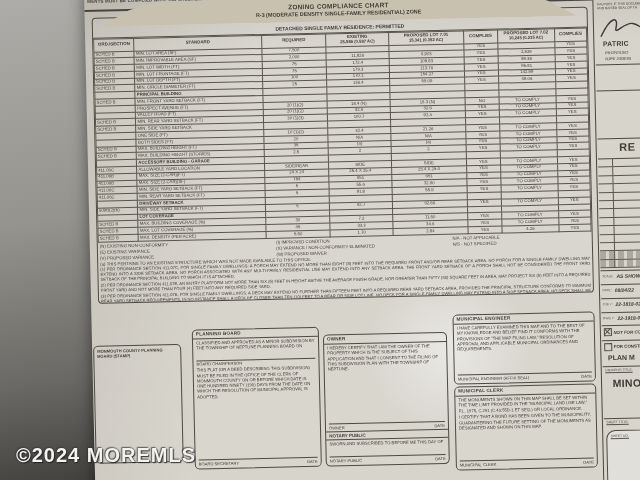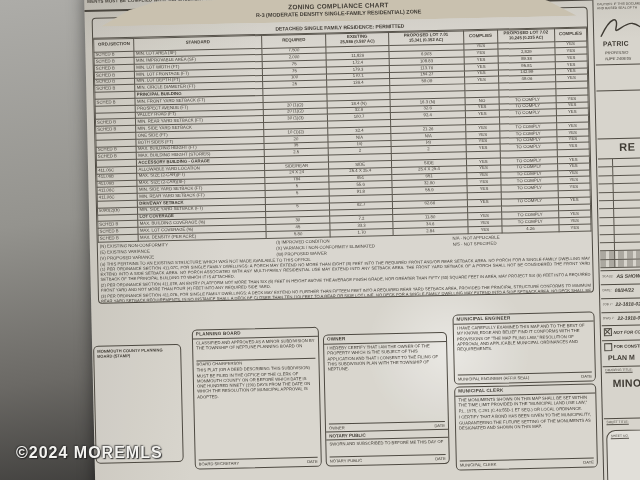"©2024 MOREMLS" .watermark { font-size: 16px -> 20px }
